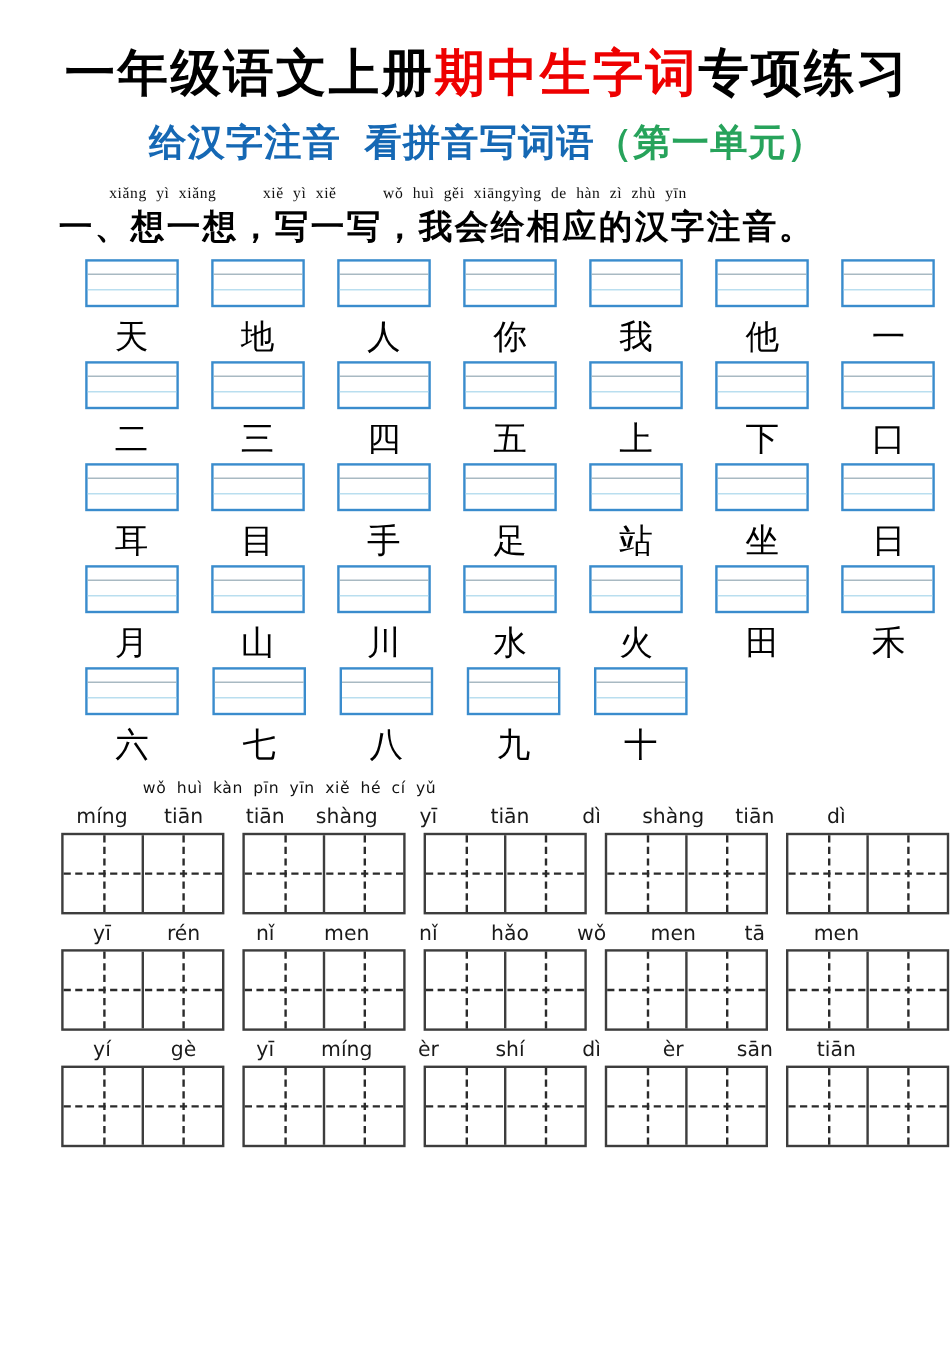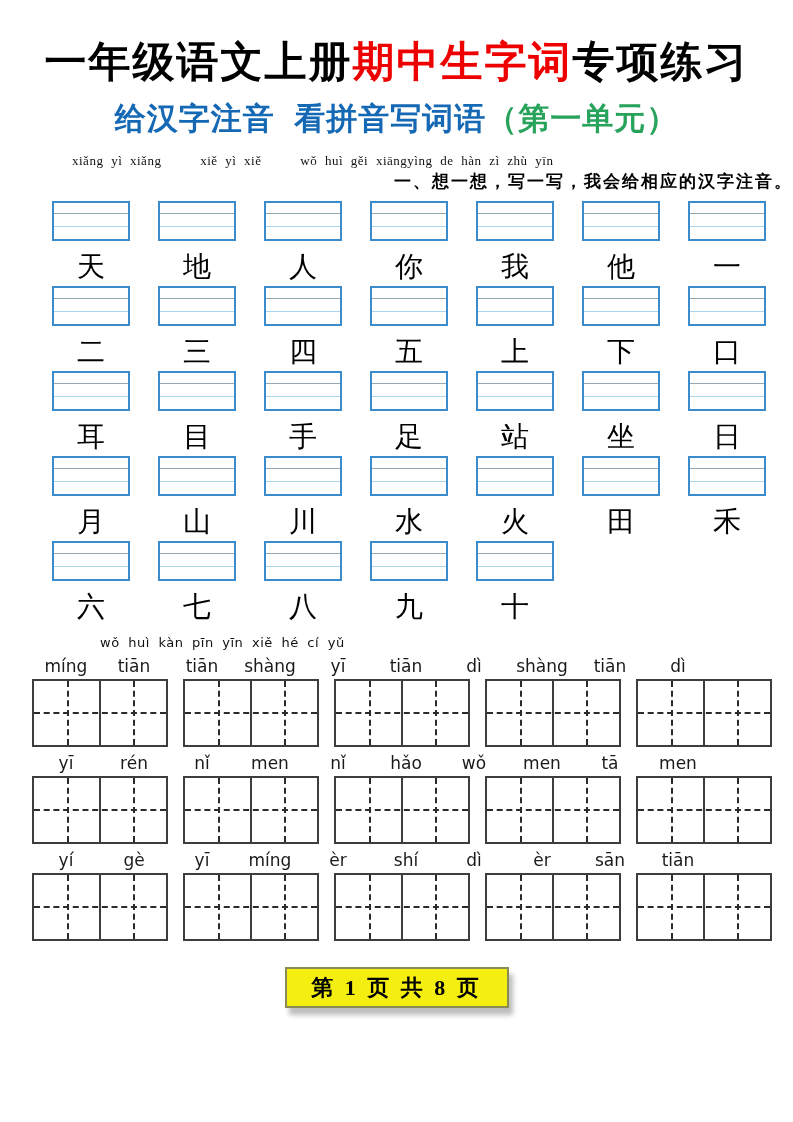"一年级语文上册期中生字词专项练习" .page { padding-left: none -> 19px }
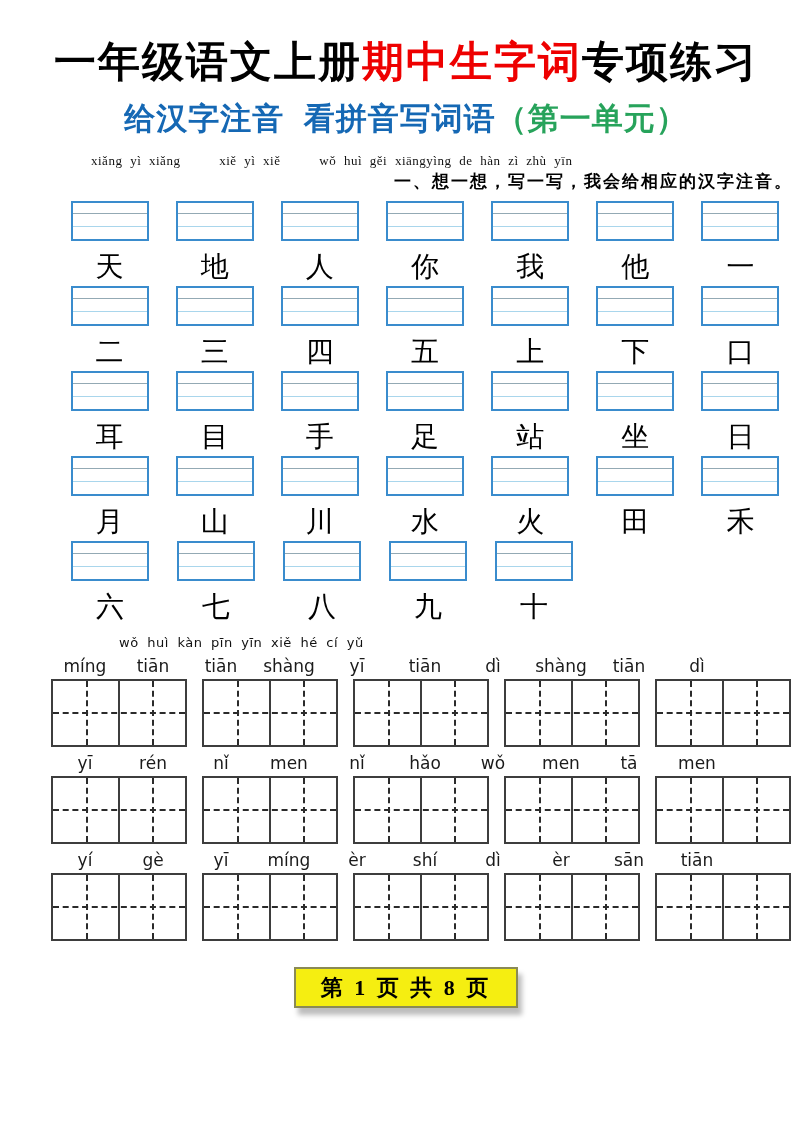"一、想一想，写一写，我会给相应的汉字注音。" .sec-heading { font-size: 17px -> 28px; text-align: right -> none }
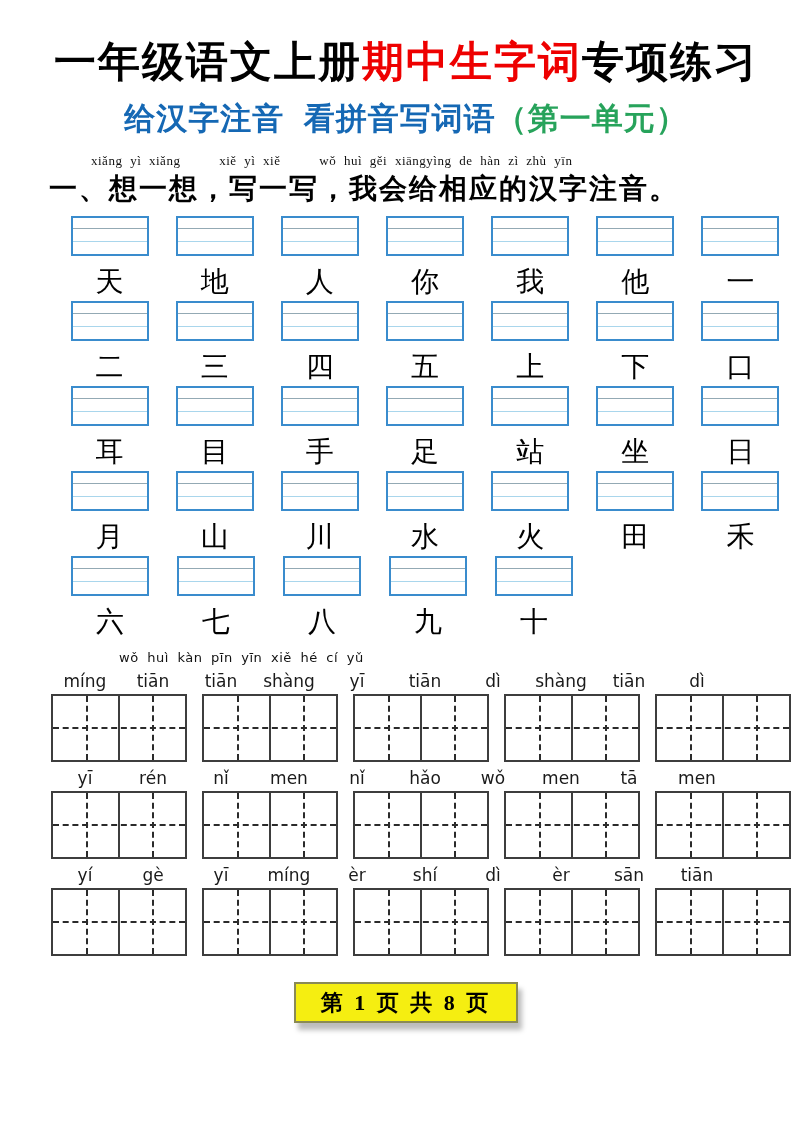"第 1 页 共 8" div.footer { html: <div> <span>第 1 页 共 8 页</span> </div> -> none }
